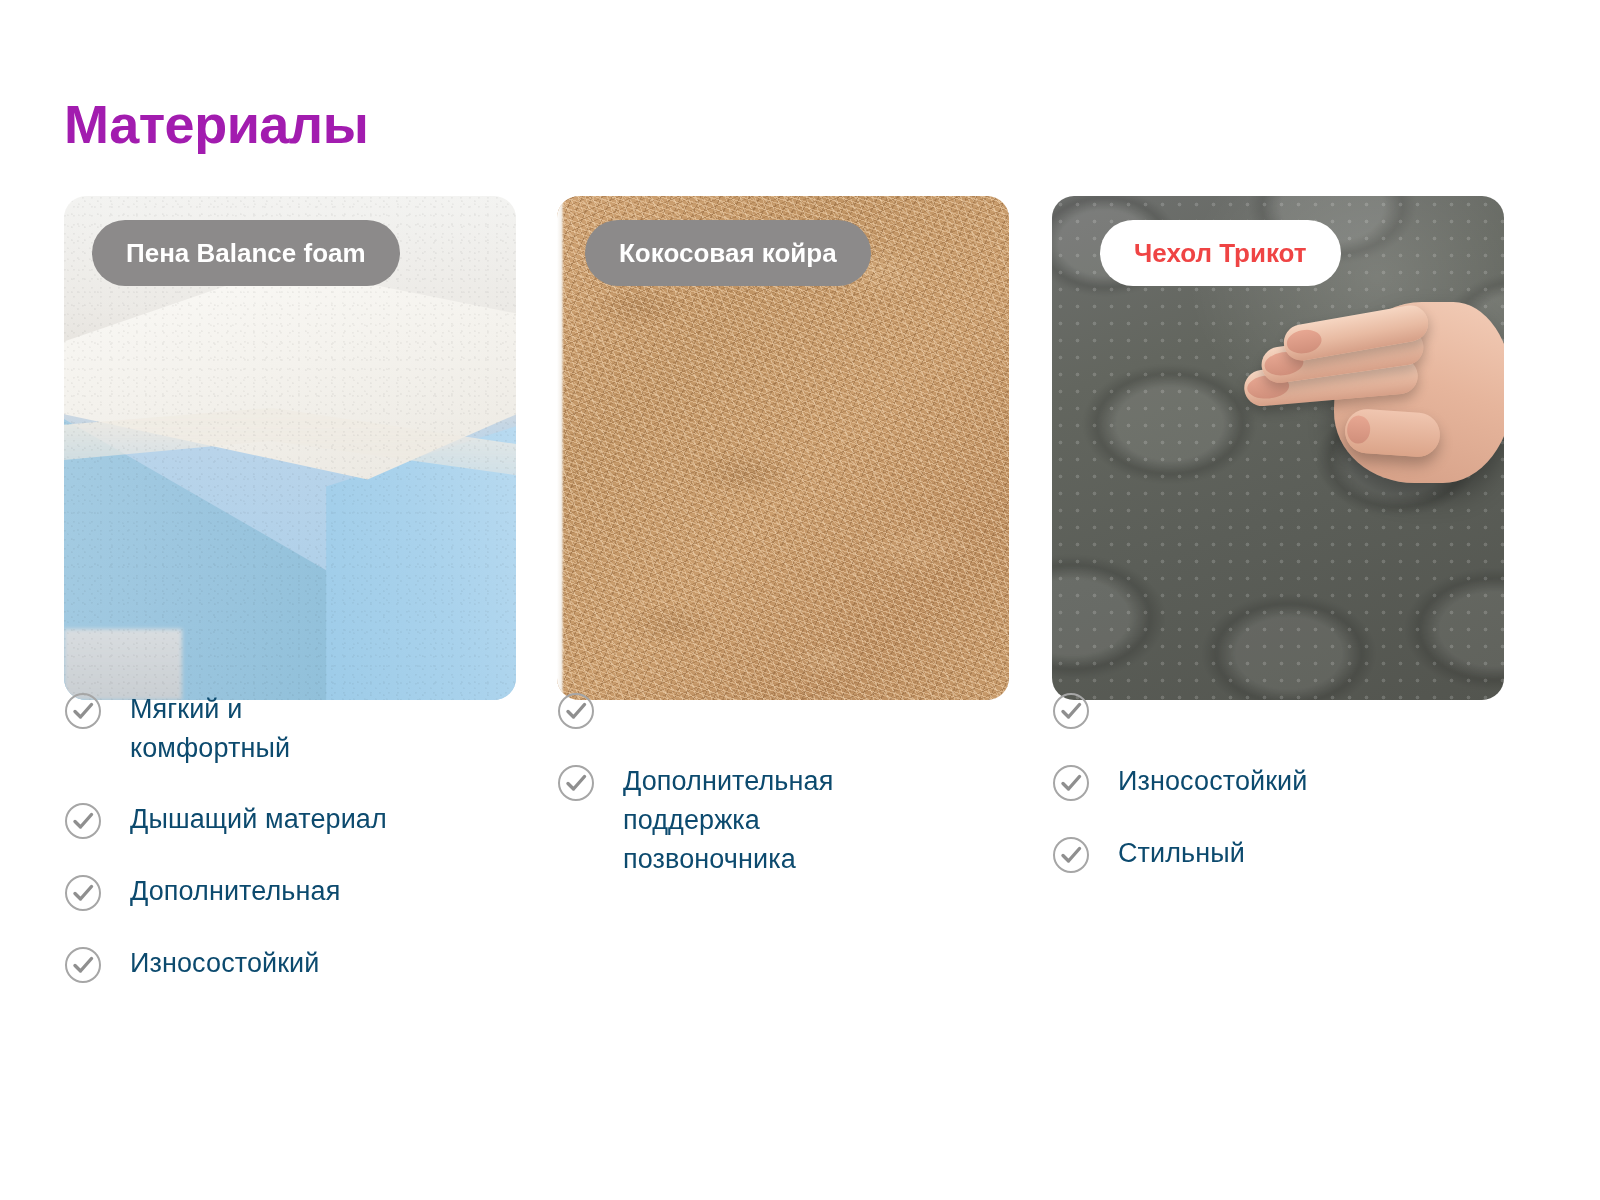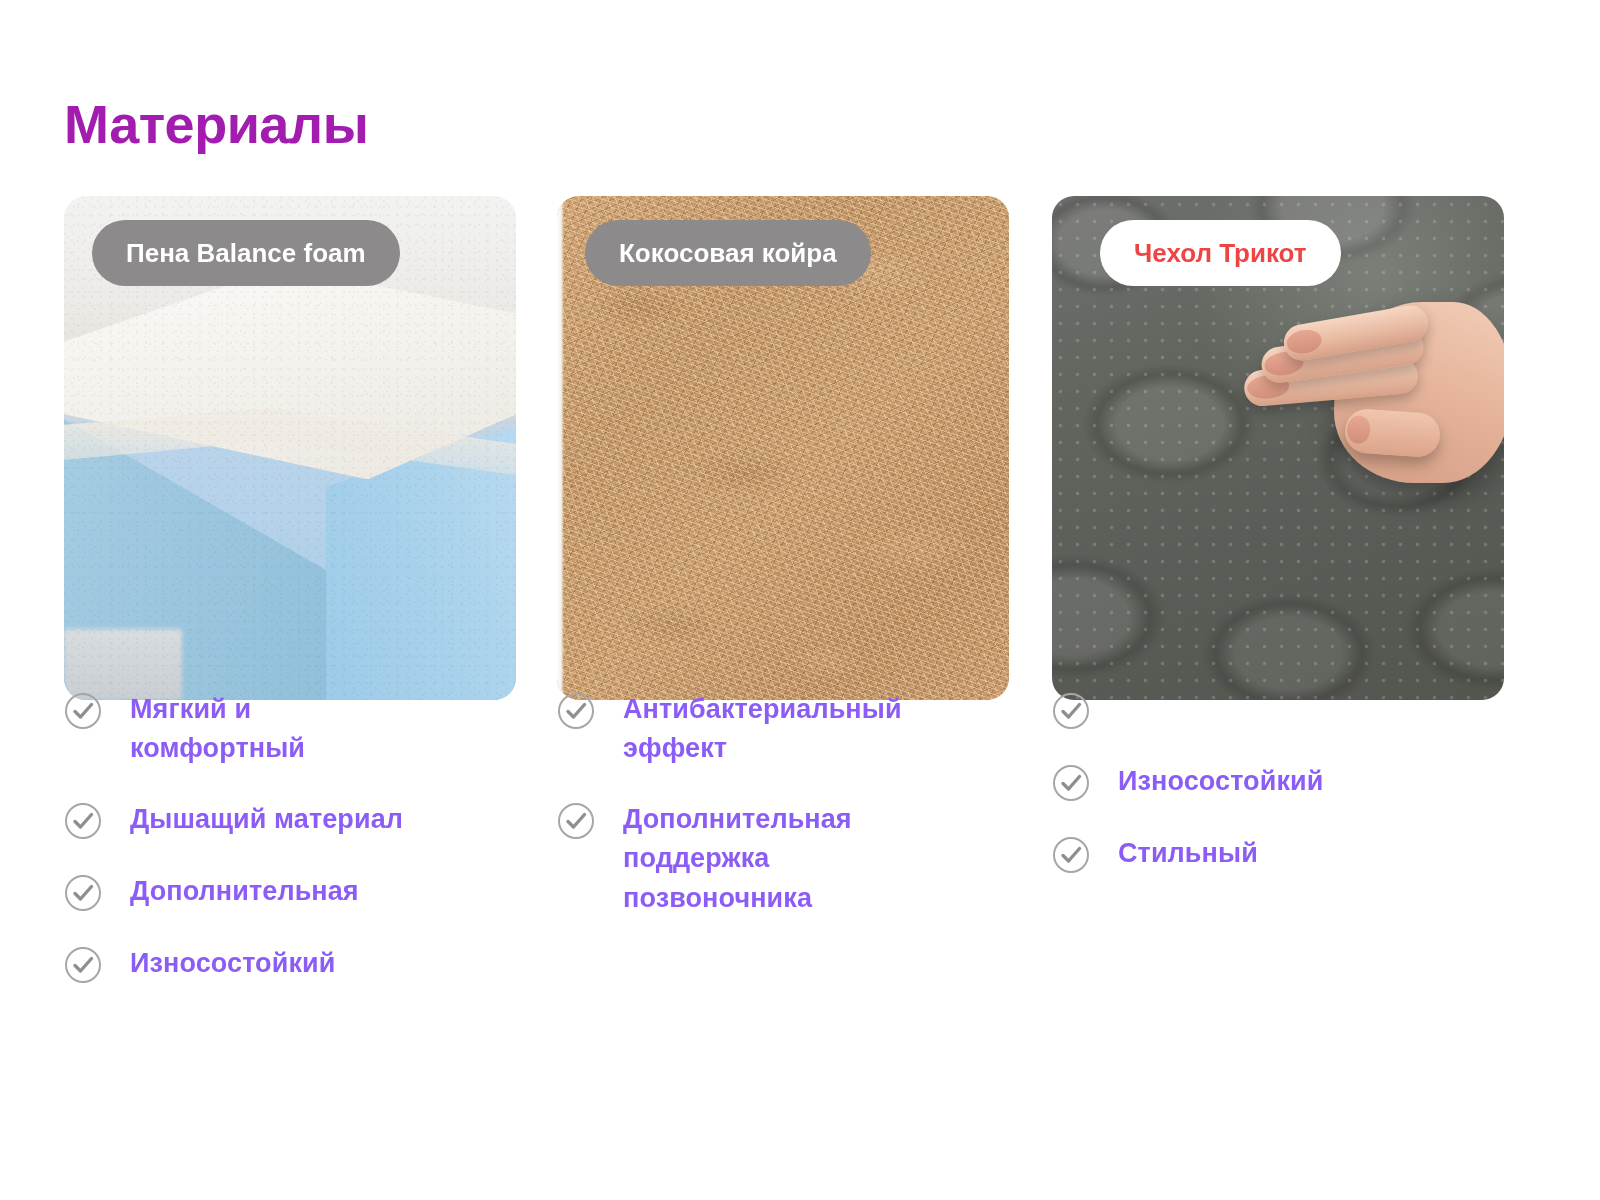"Мягкий и" .fitem-label { color: #8b5cf6 -> #0c4a6e; font-weight: bold -> normal }
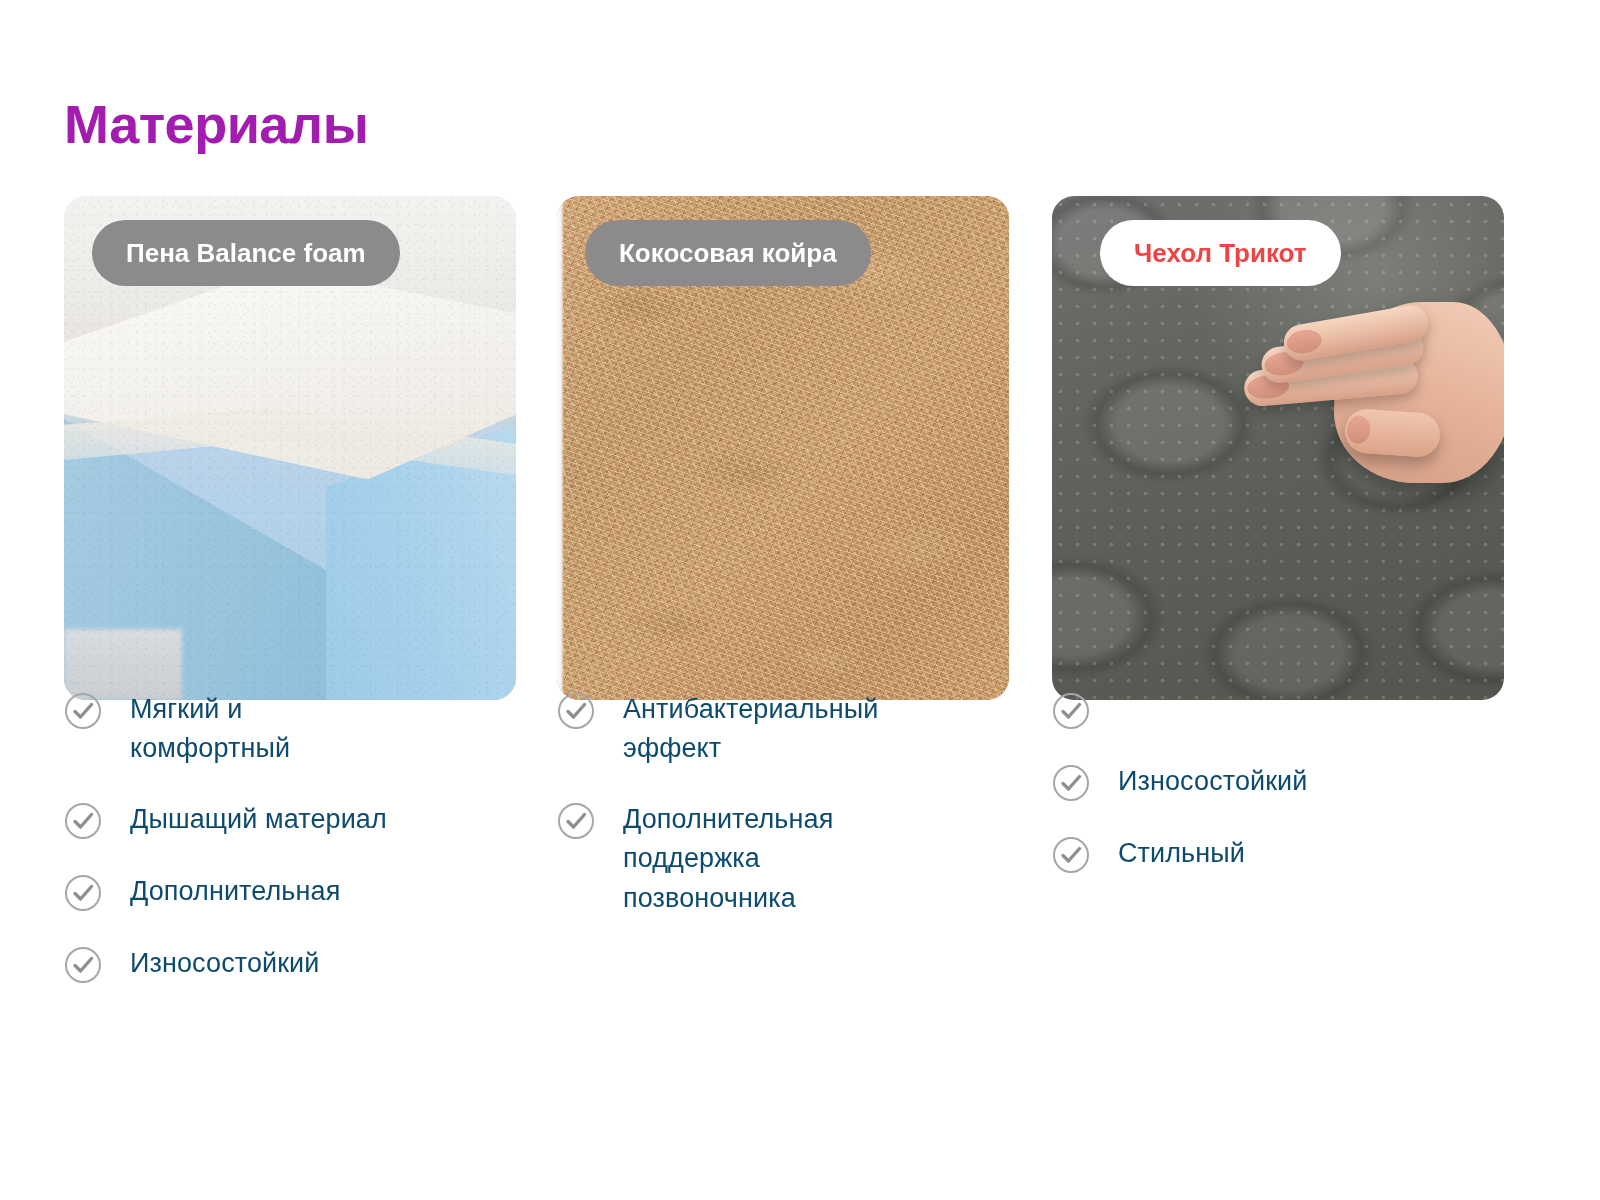"Антибактериальный" span.fitem-label { html: <span>Антибактериальный эффект</span> -> none }
